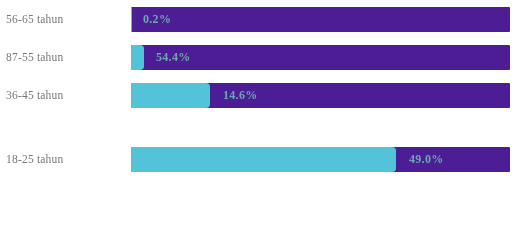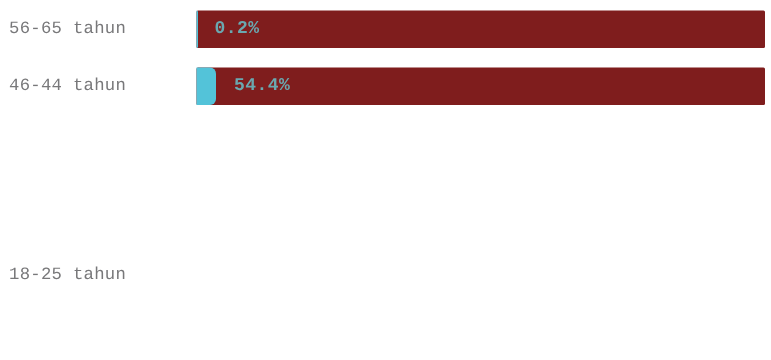"56-65 tahun" #chart-root { font-family: Liberation Mono, monospace -> Liberation Serif, serif }
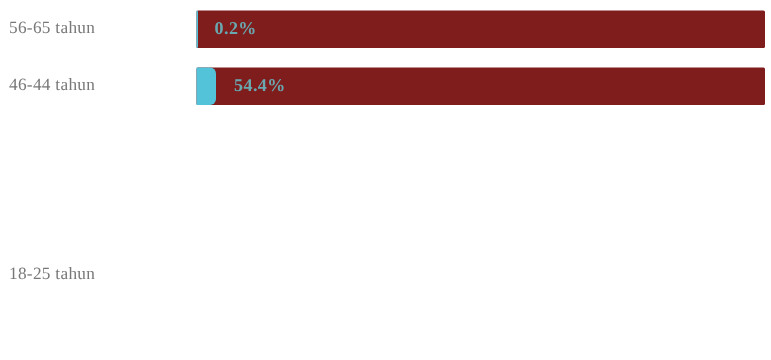"0.2%" .track { background: #7f1d1d -> #4c1d95 }
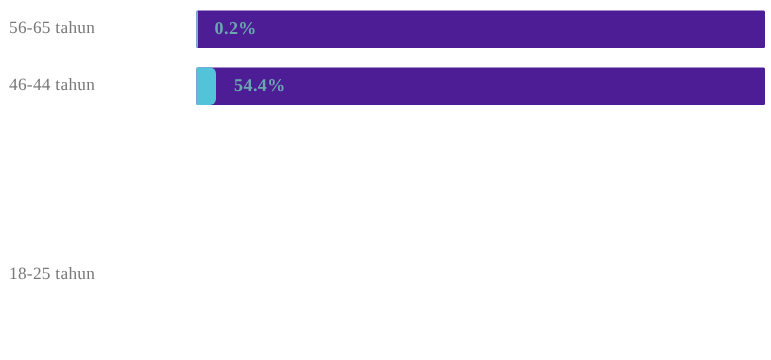"46-44 tahun" span.cat-label { text: 46-44 -> 87-55 }
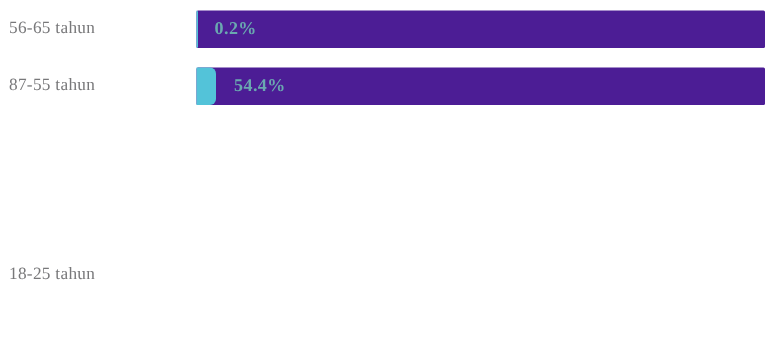"36-45 tahun" div.bar-row { html: none -> <div> <span>36-45 tahun</span> <span> <span></span> <span>14.6%</span> </span> </div> }
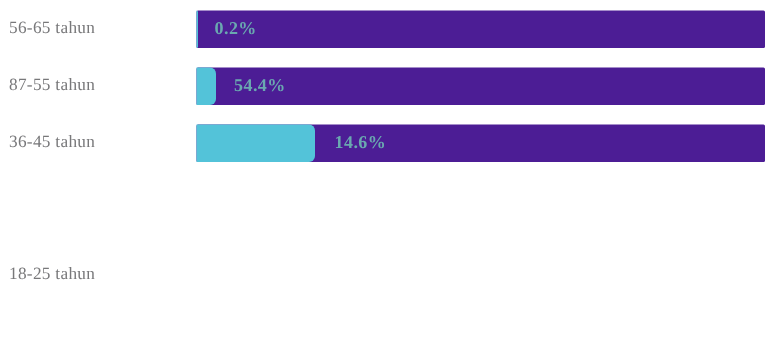"18-25 tahun" div.bar-row { top: 168px -> 144px }
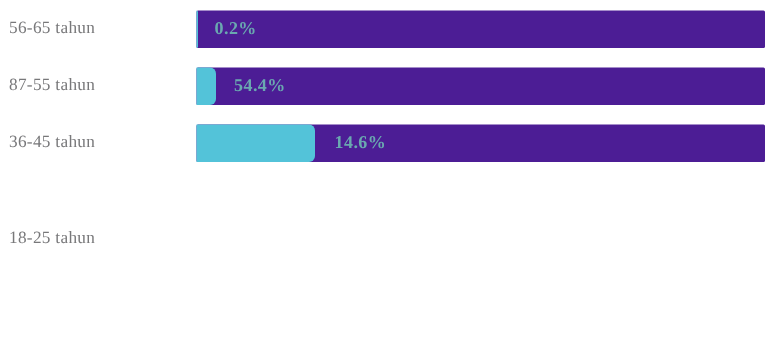"49.0%" span.track { html: none -> <span> <span></span> <span>49.0%</span> </span> }
